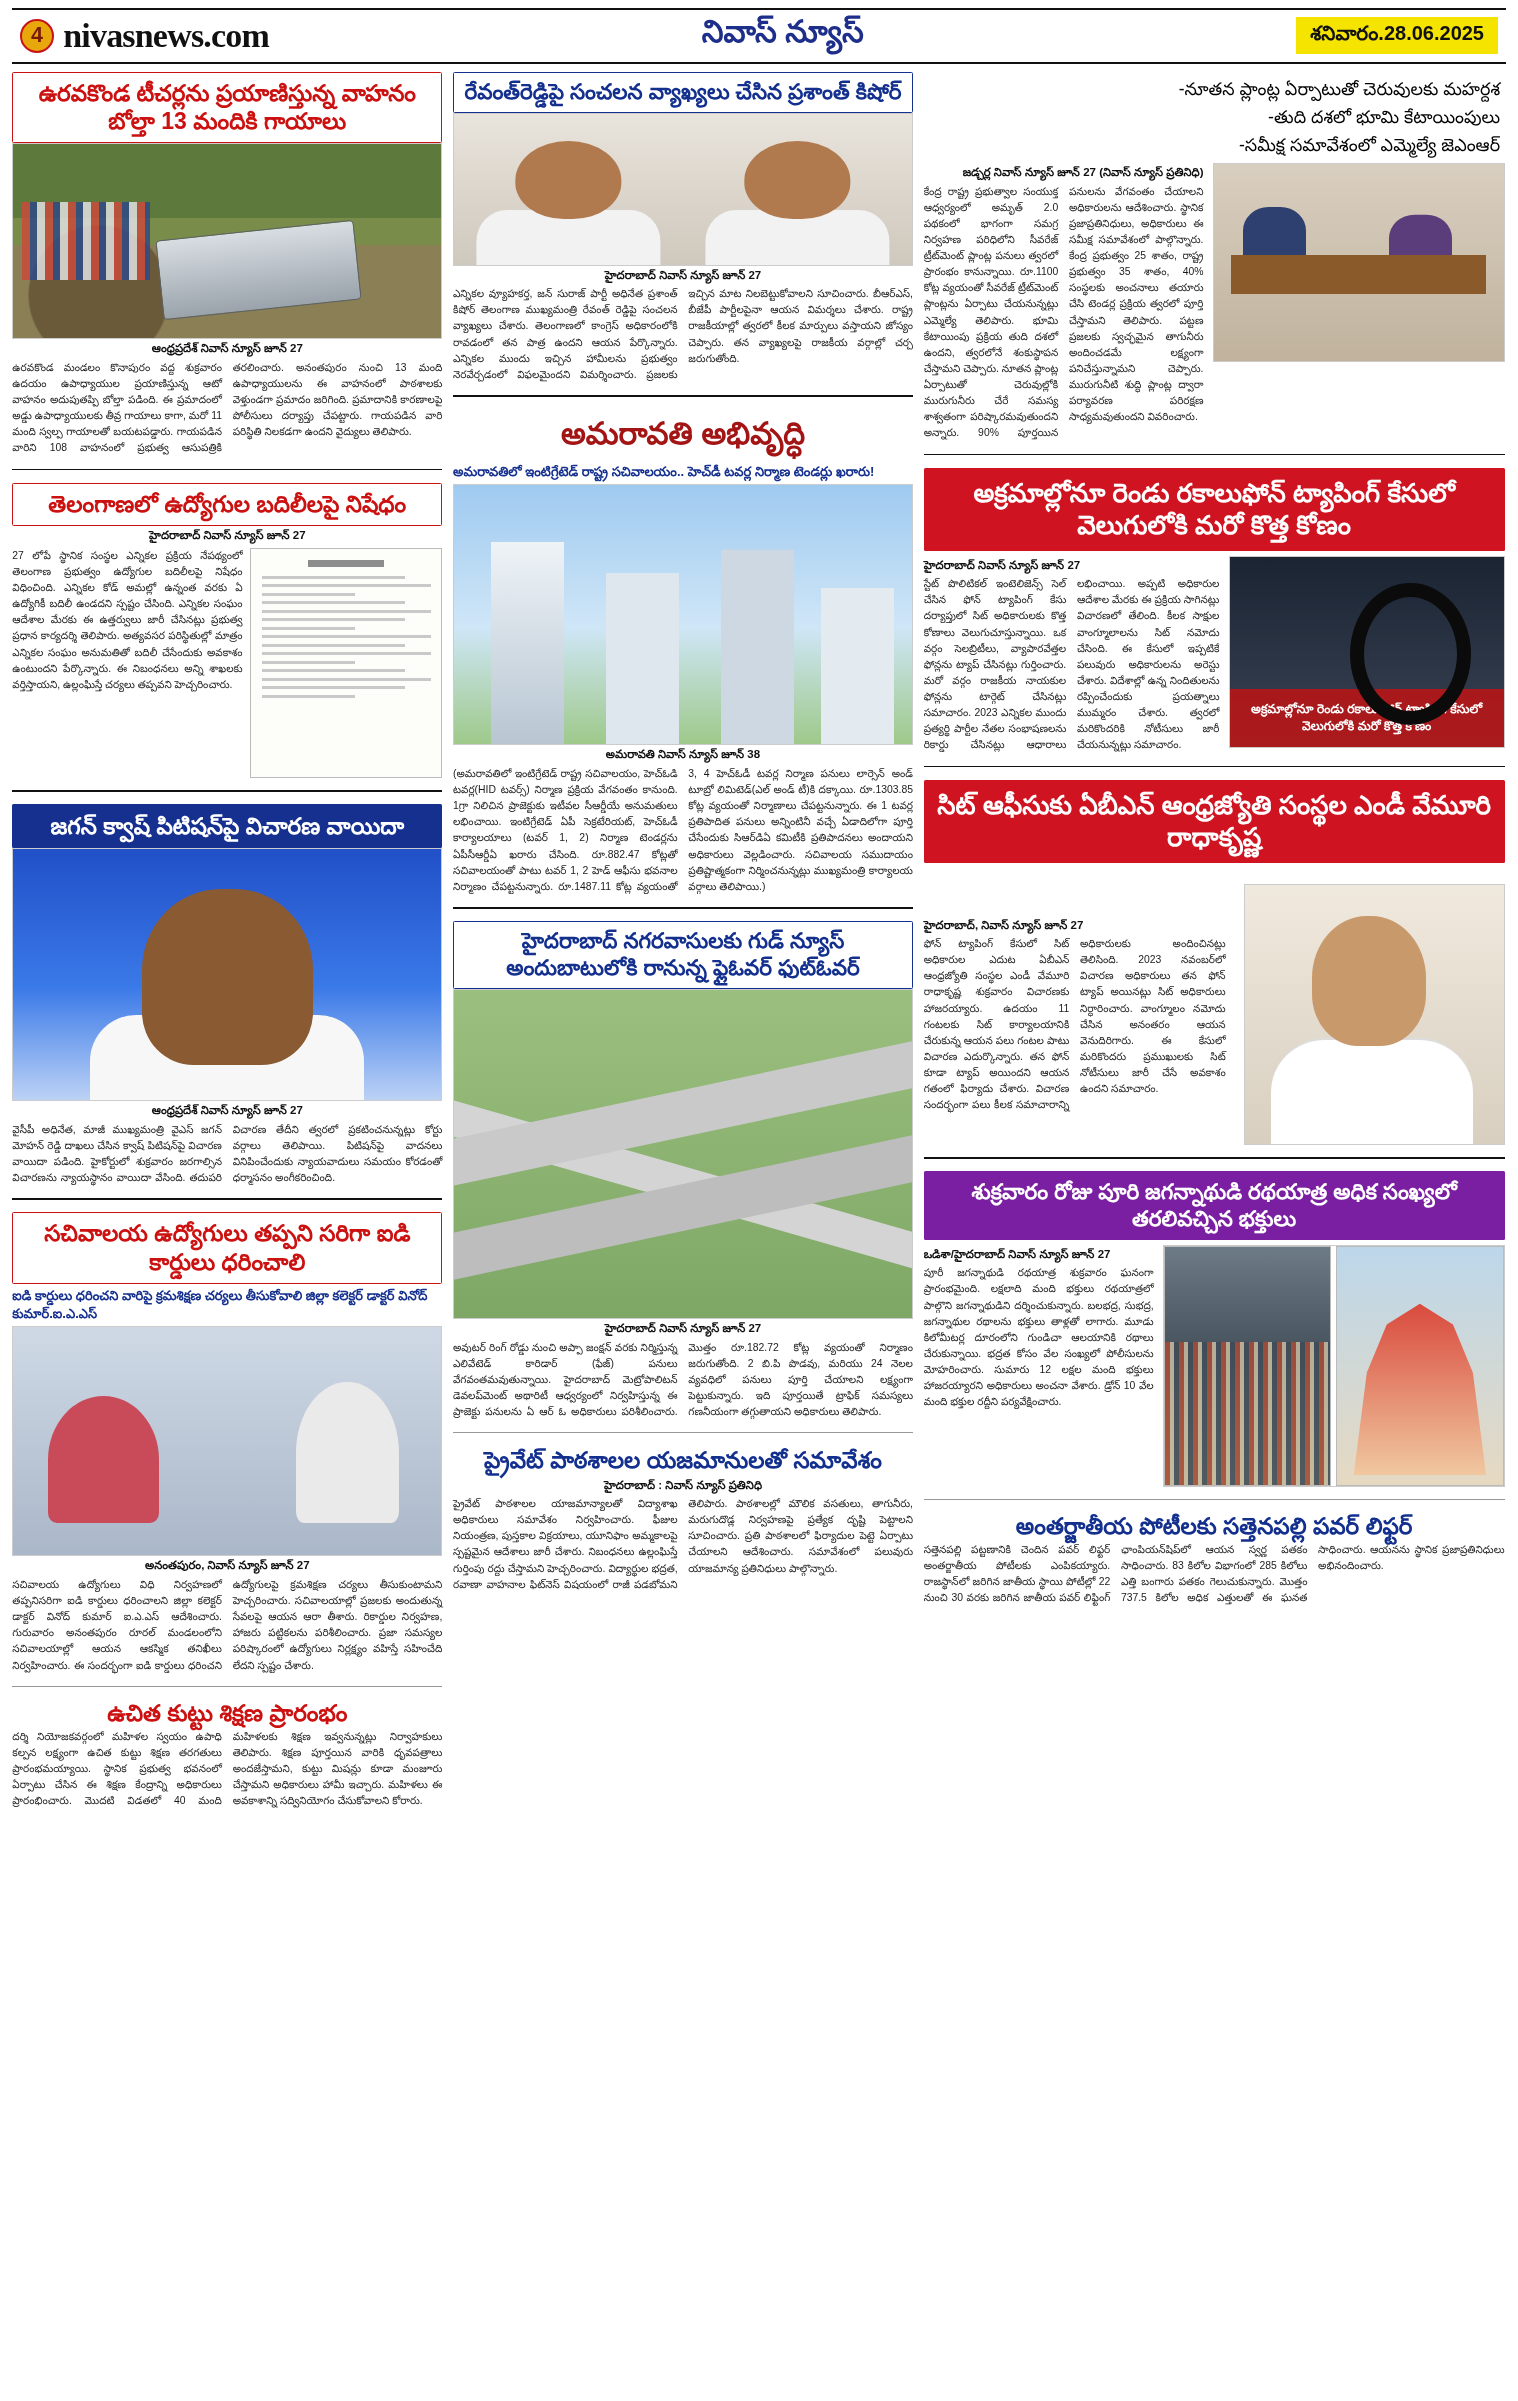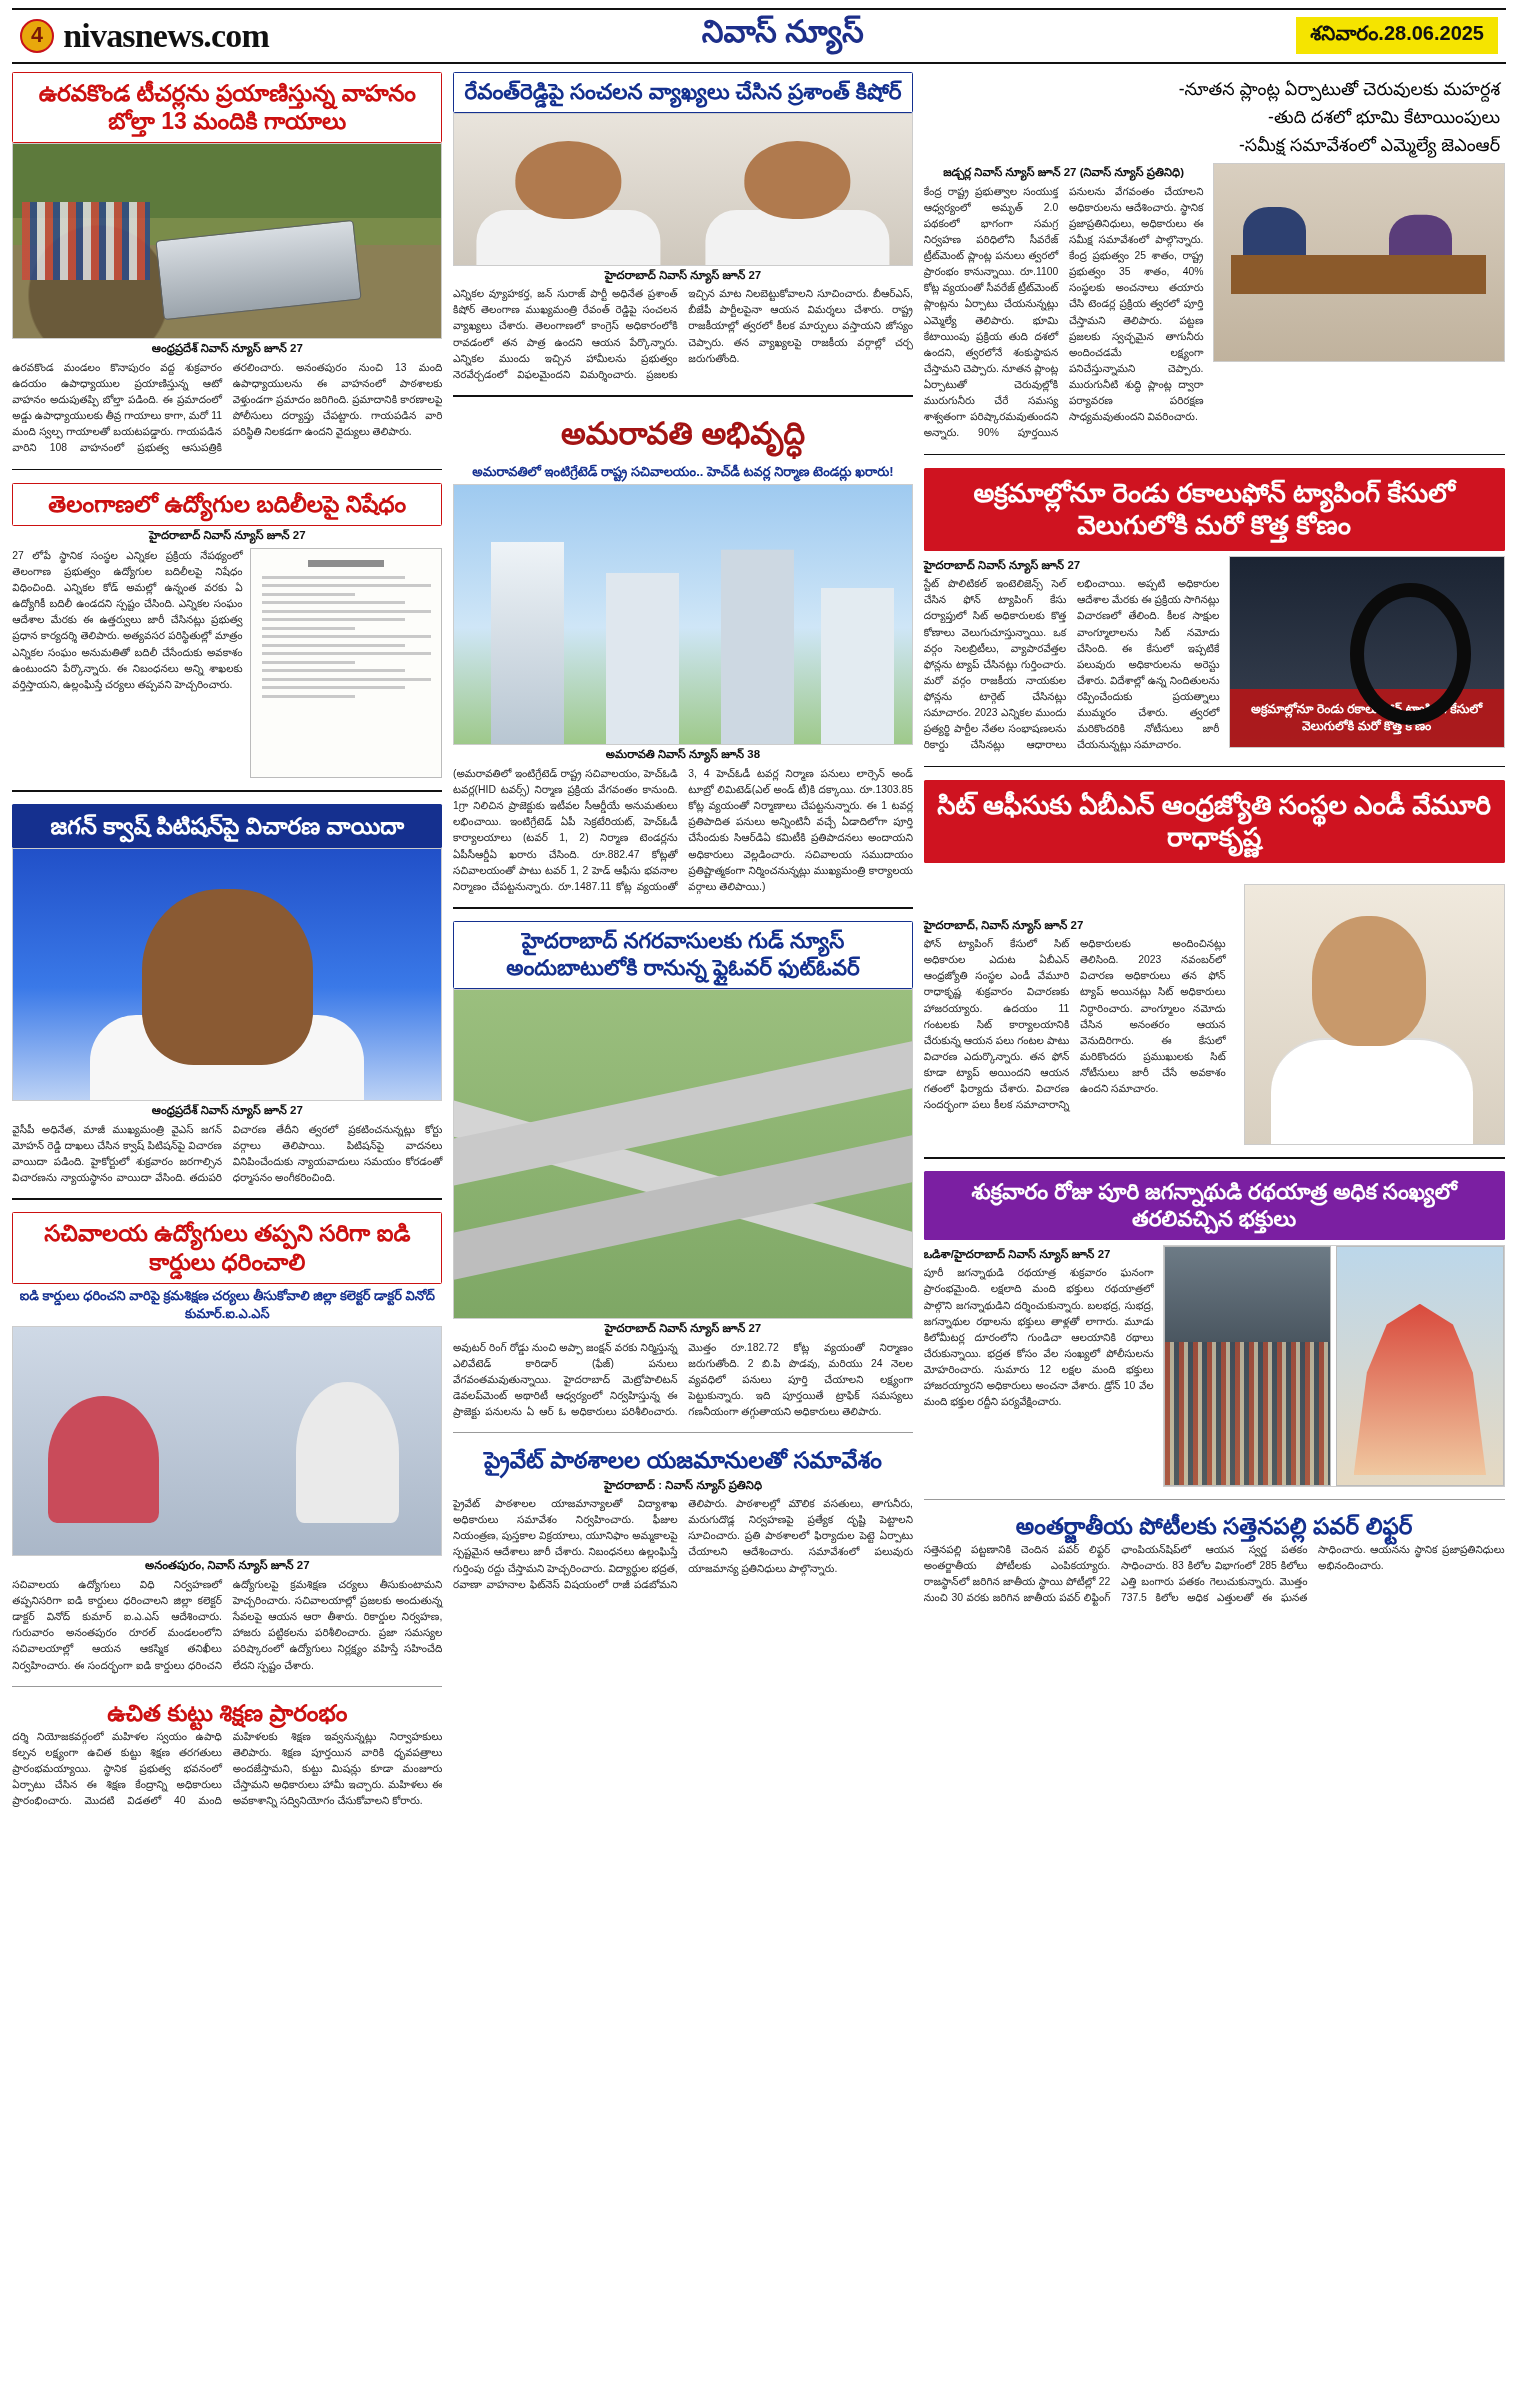"జడ్చర్ల నివాస్ న్యూస్ జూన్ 27" div.dateline { text-align: center -> right }
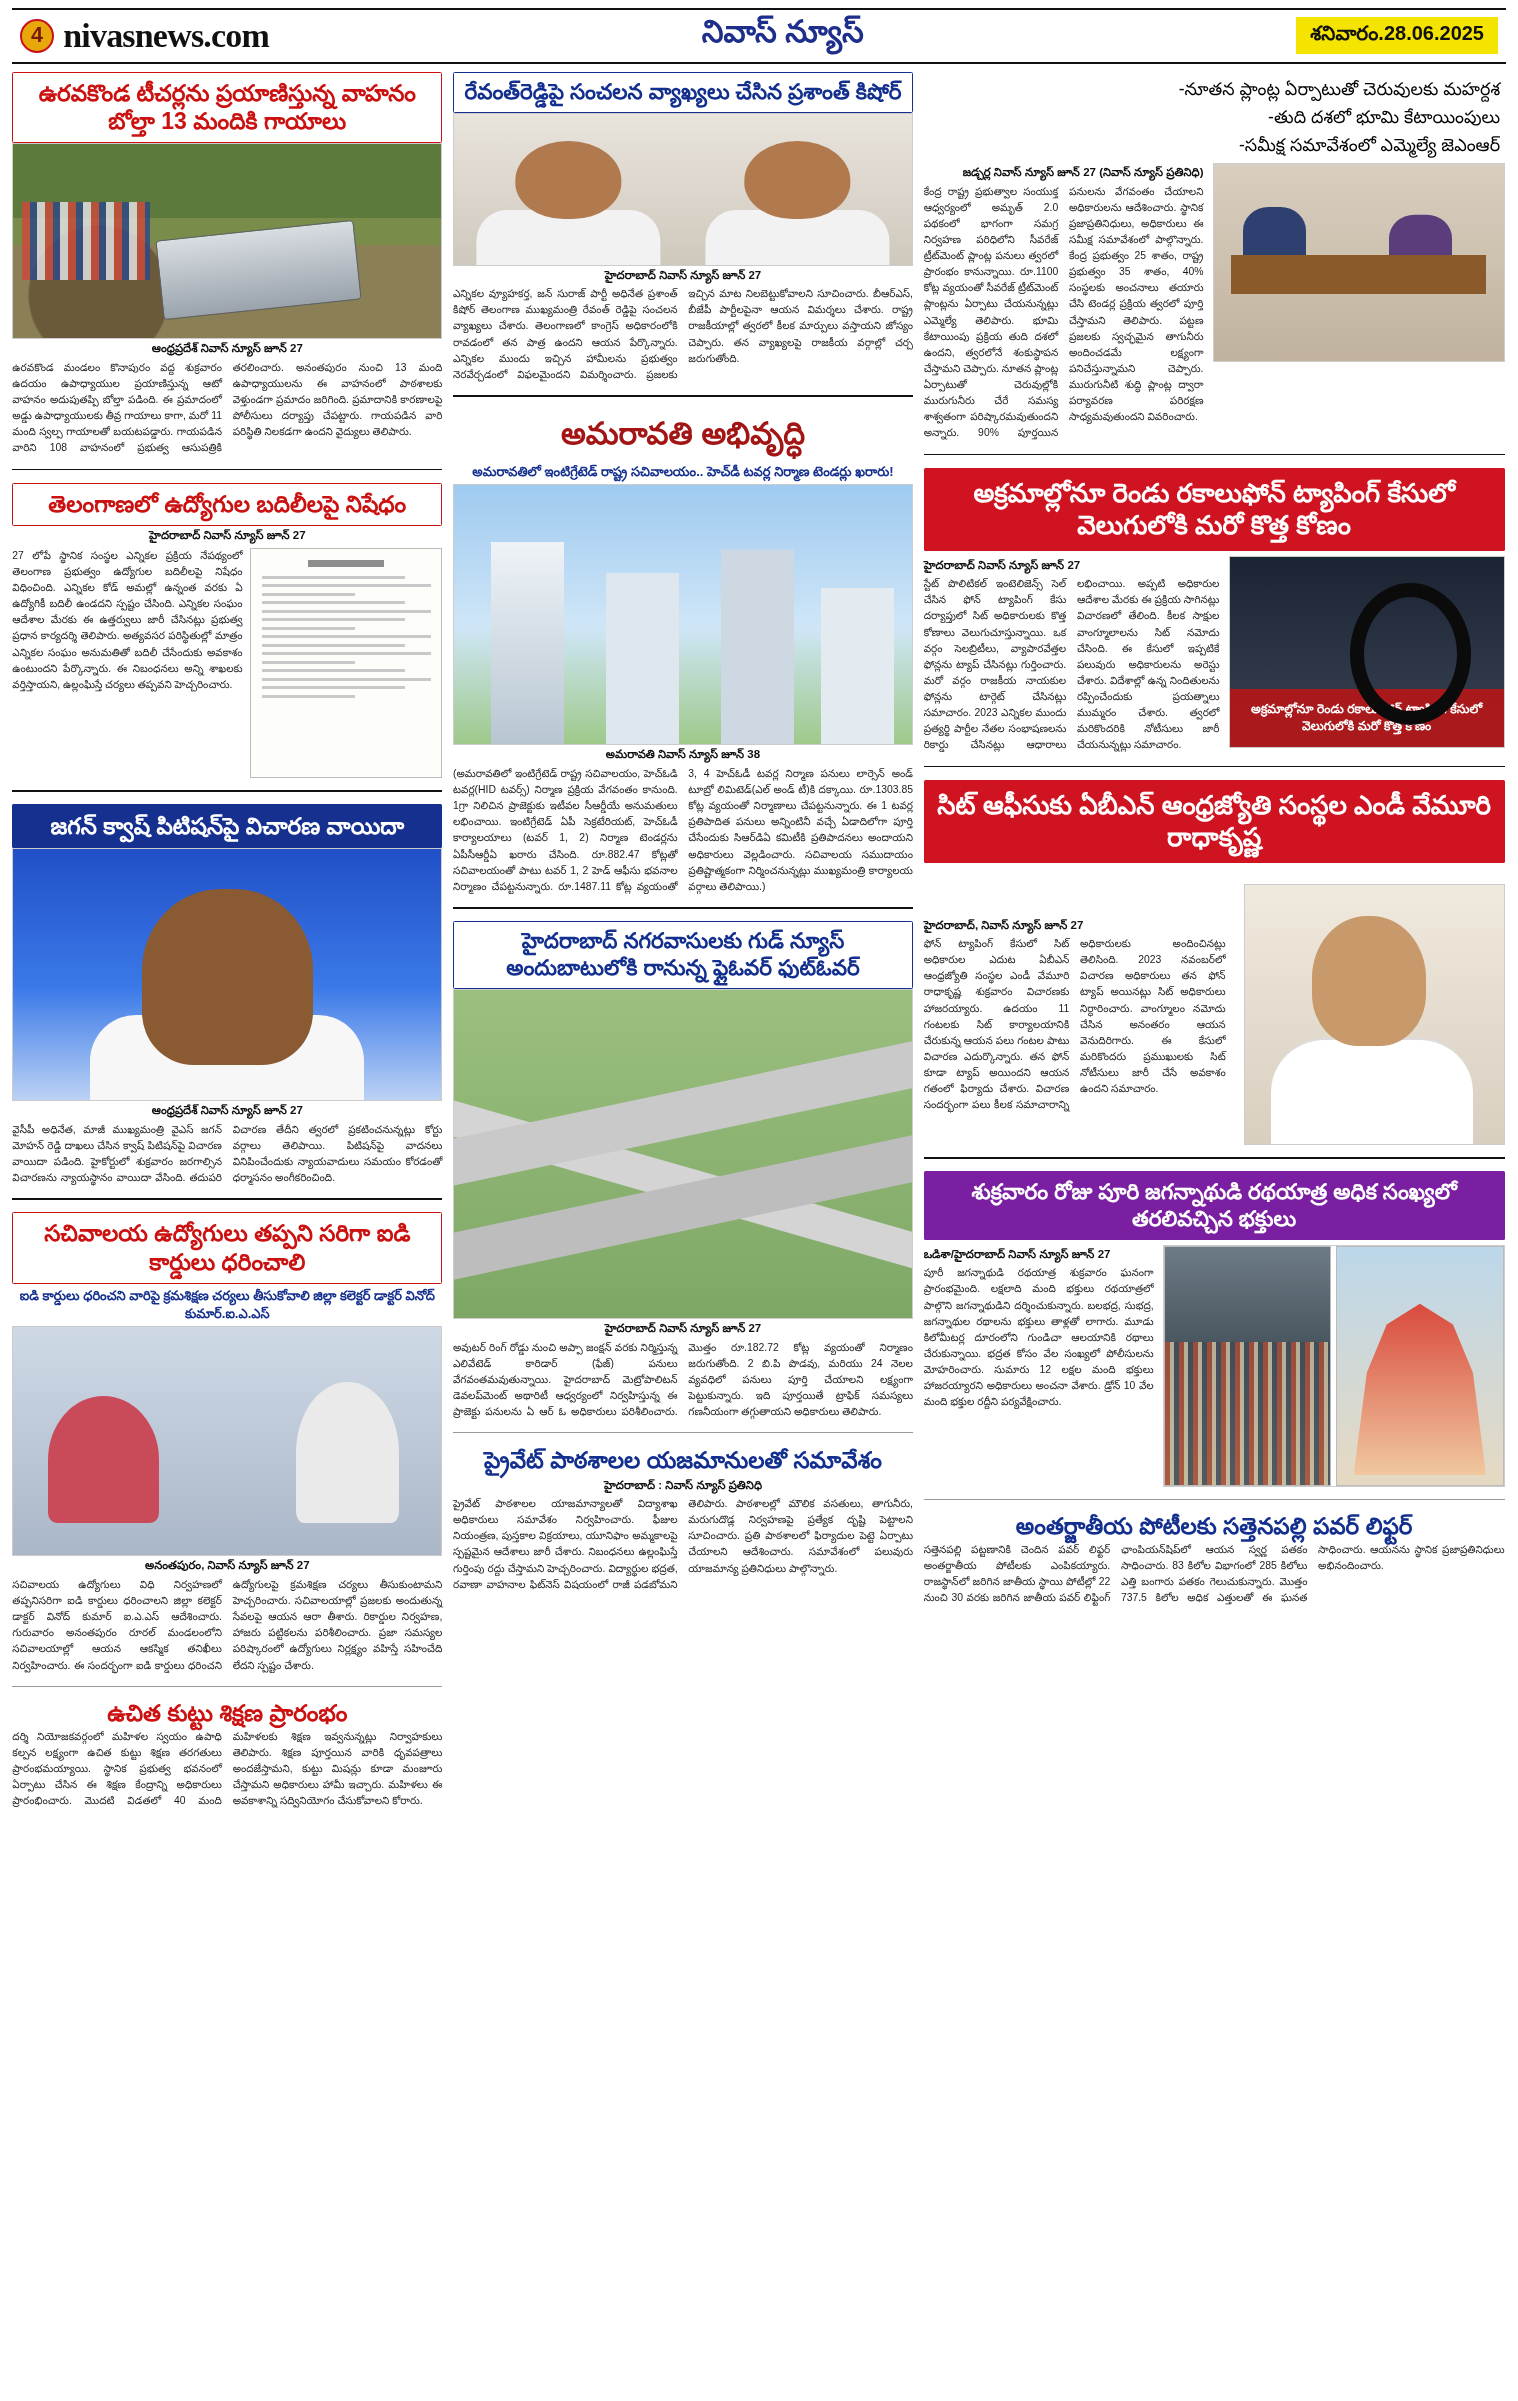"అమరావతిలో ఇంటిగ్రేటెడ్ రాష్ట్ర" .subcap { text-align: center -> none }
